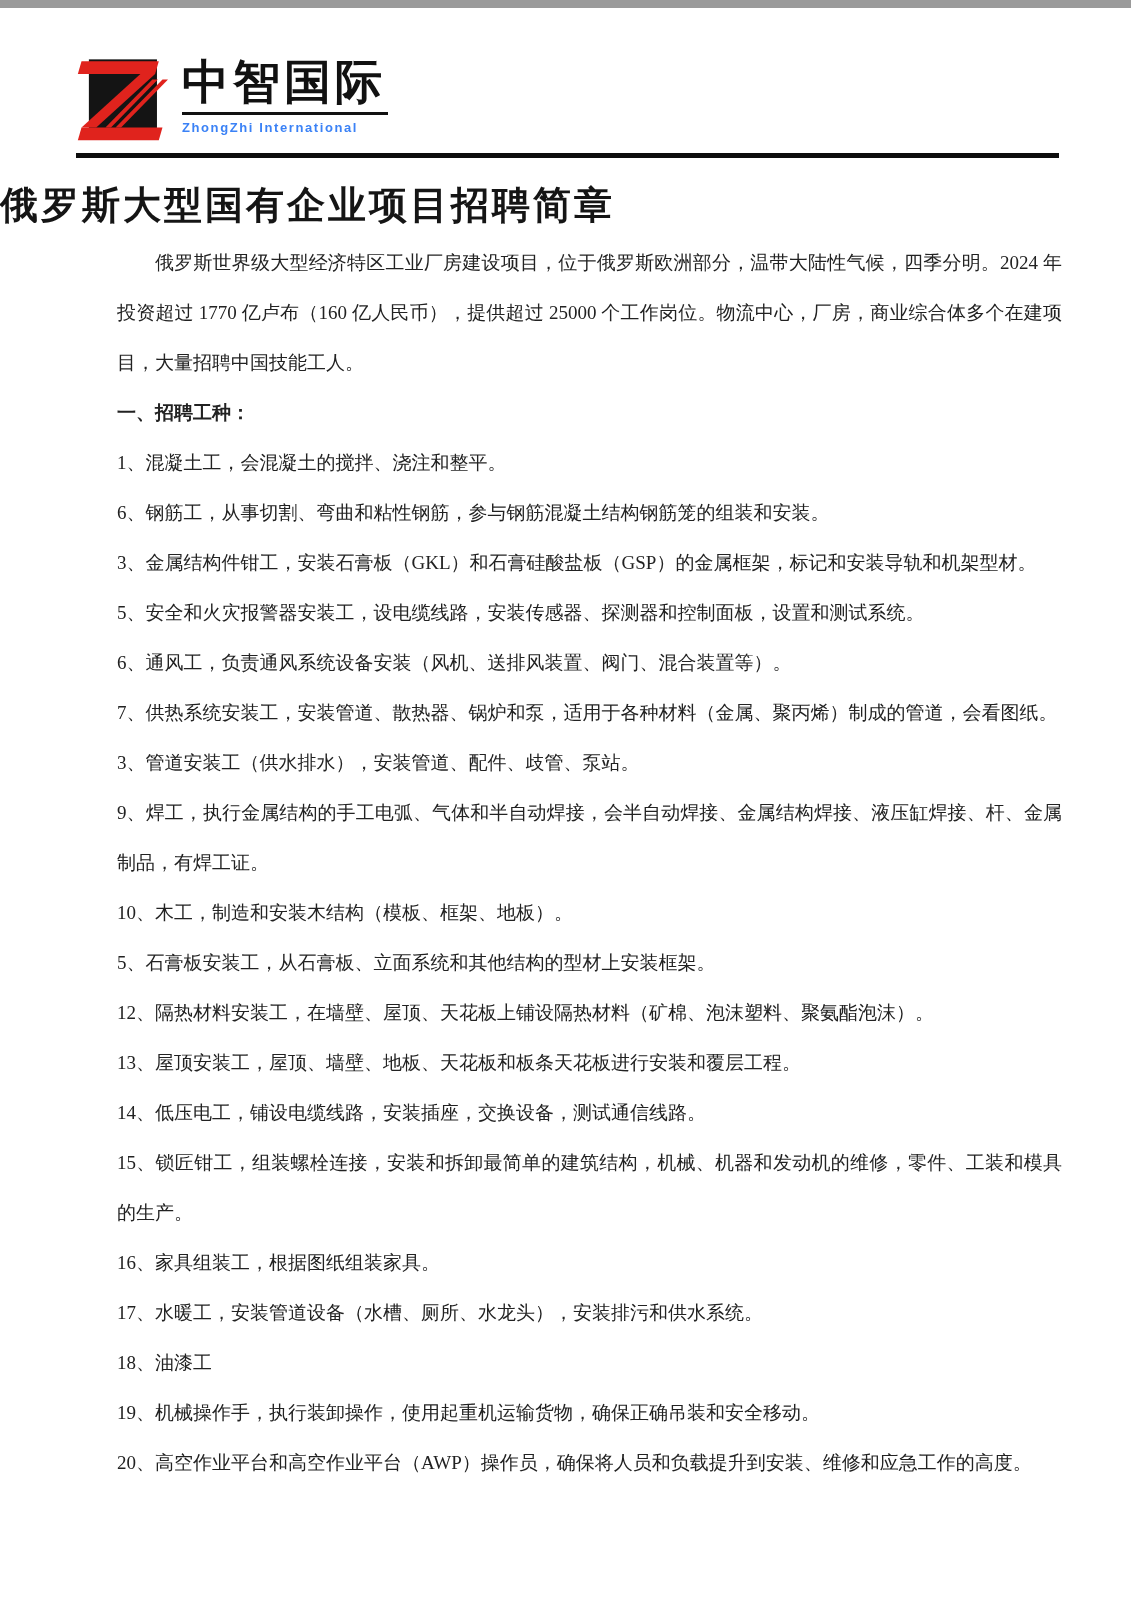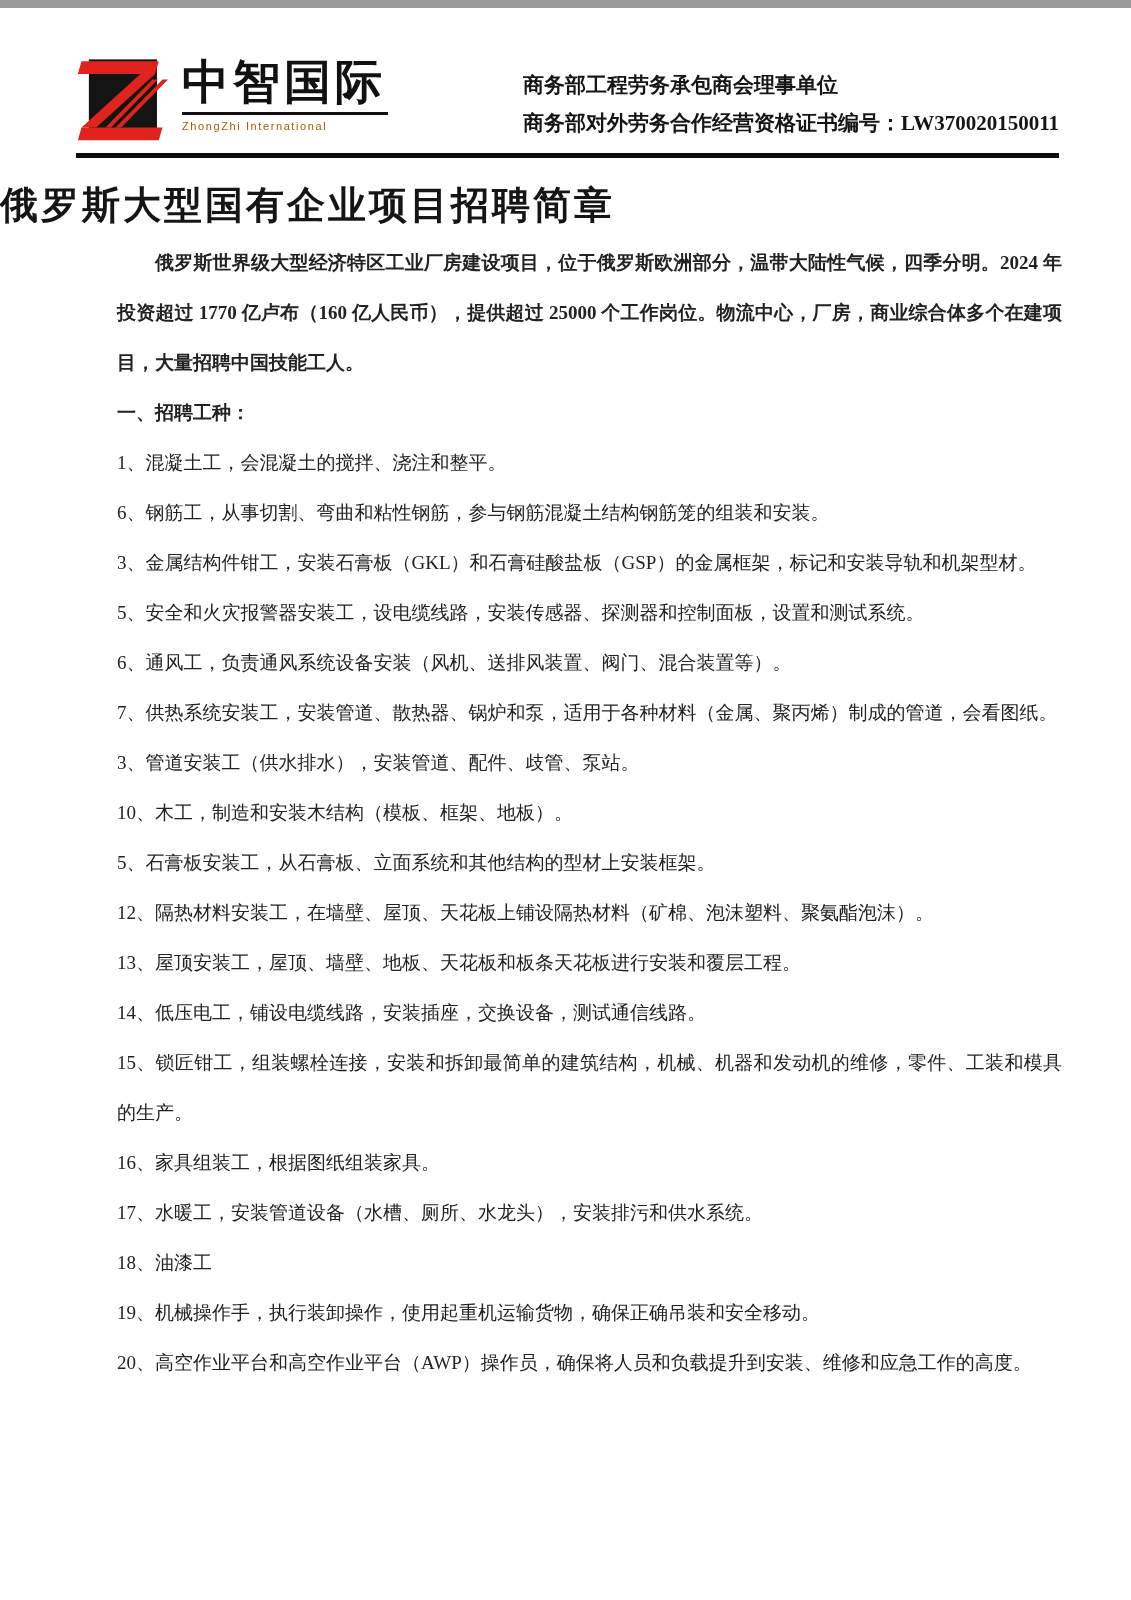"商务部工程劳务承包商会理事单位" div.creds { html: <div> <div>商务部工程劳务承包商会理事单位</div> <div>商务部对外劳务合作经营资格证书编号：LW370020150011</div> </div> -> none }
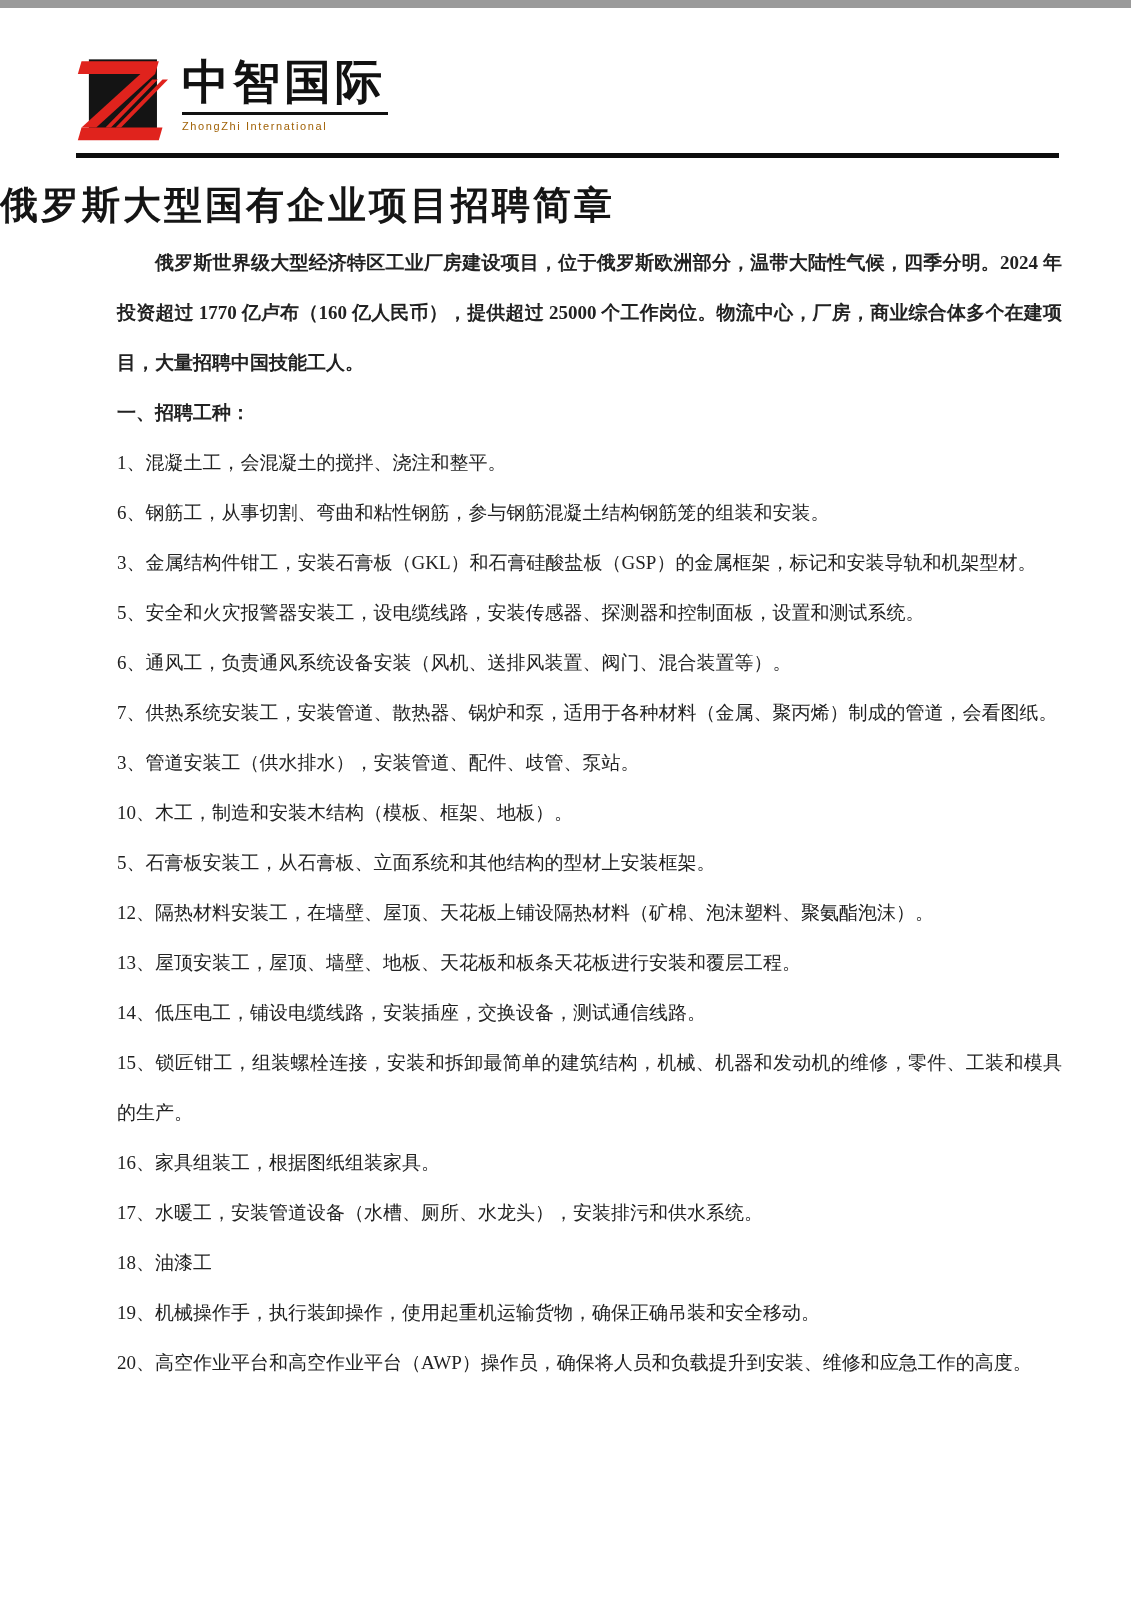"ZhongZhi International" .logo-en { color: #a16207 -> #3b82f6; font-size: 11px -> 13px; font-weight: normal -> bold }
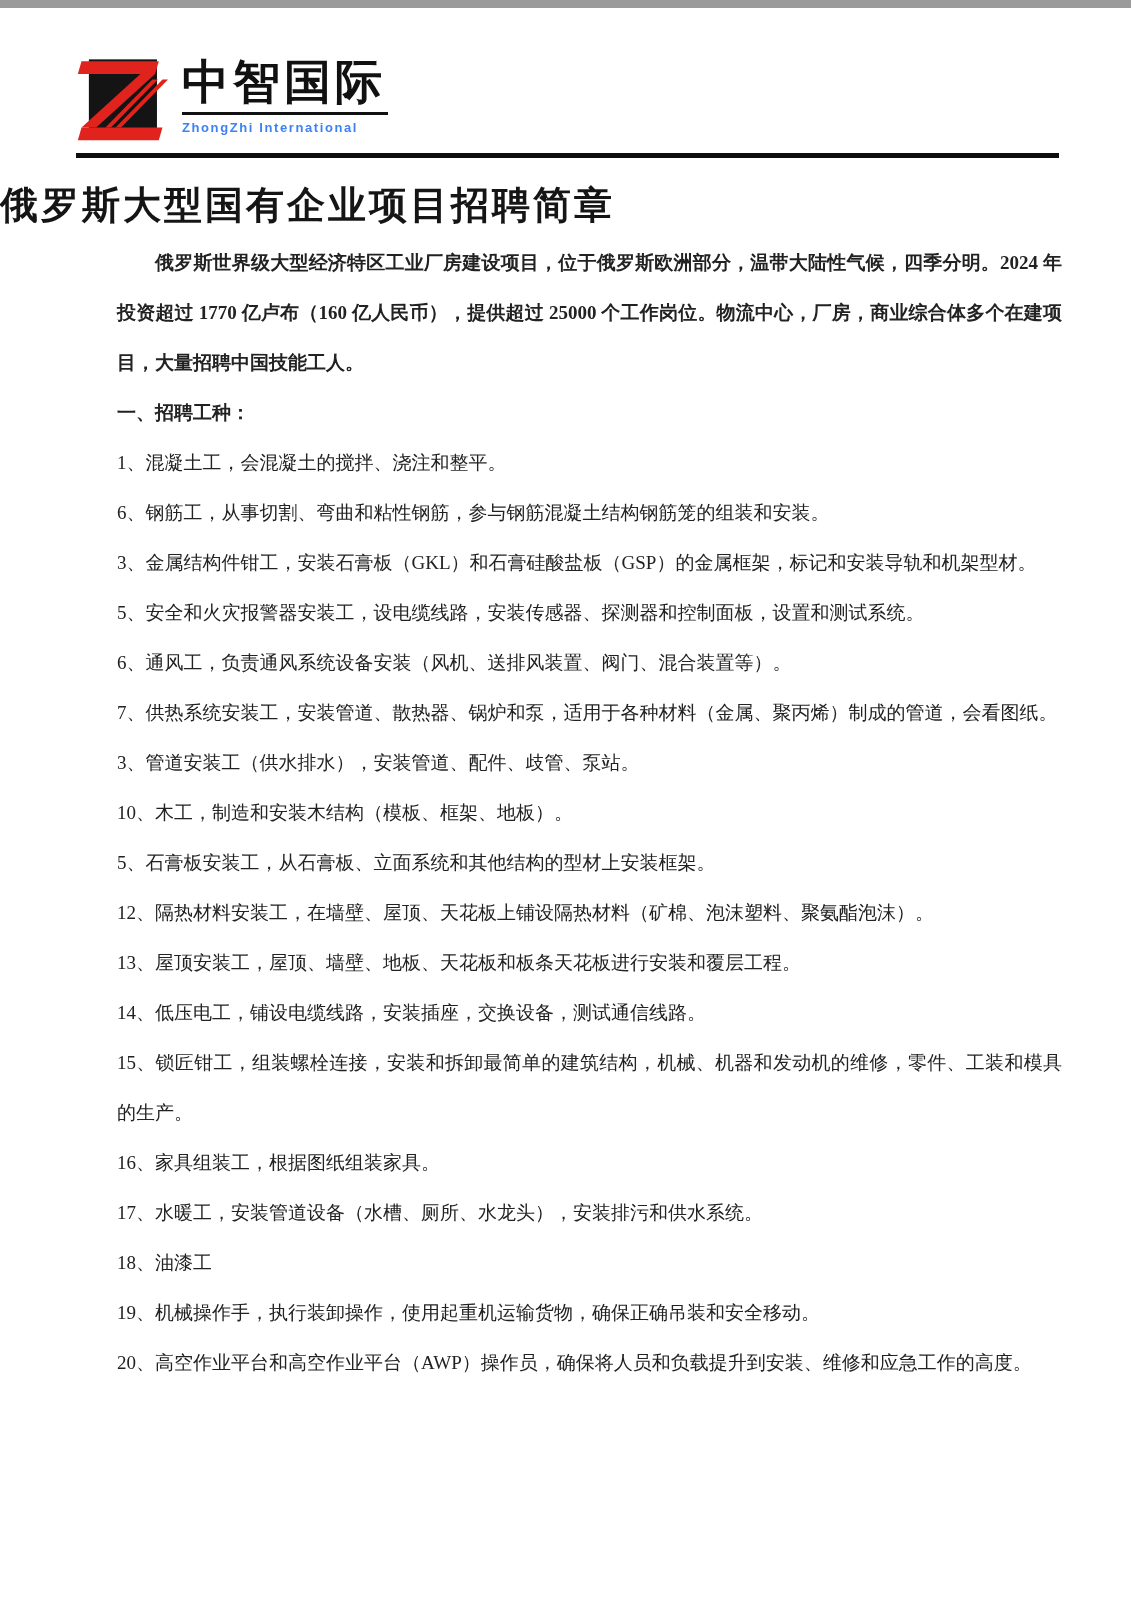"俄罗斯世界级大型经济特区工业厂房建设项目，位于俄罗斯欧洲部分，温带大陆性气候，四" .intro { font-weight: bold -> normal }
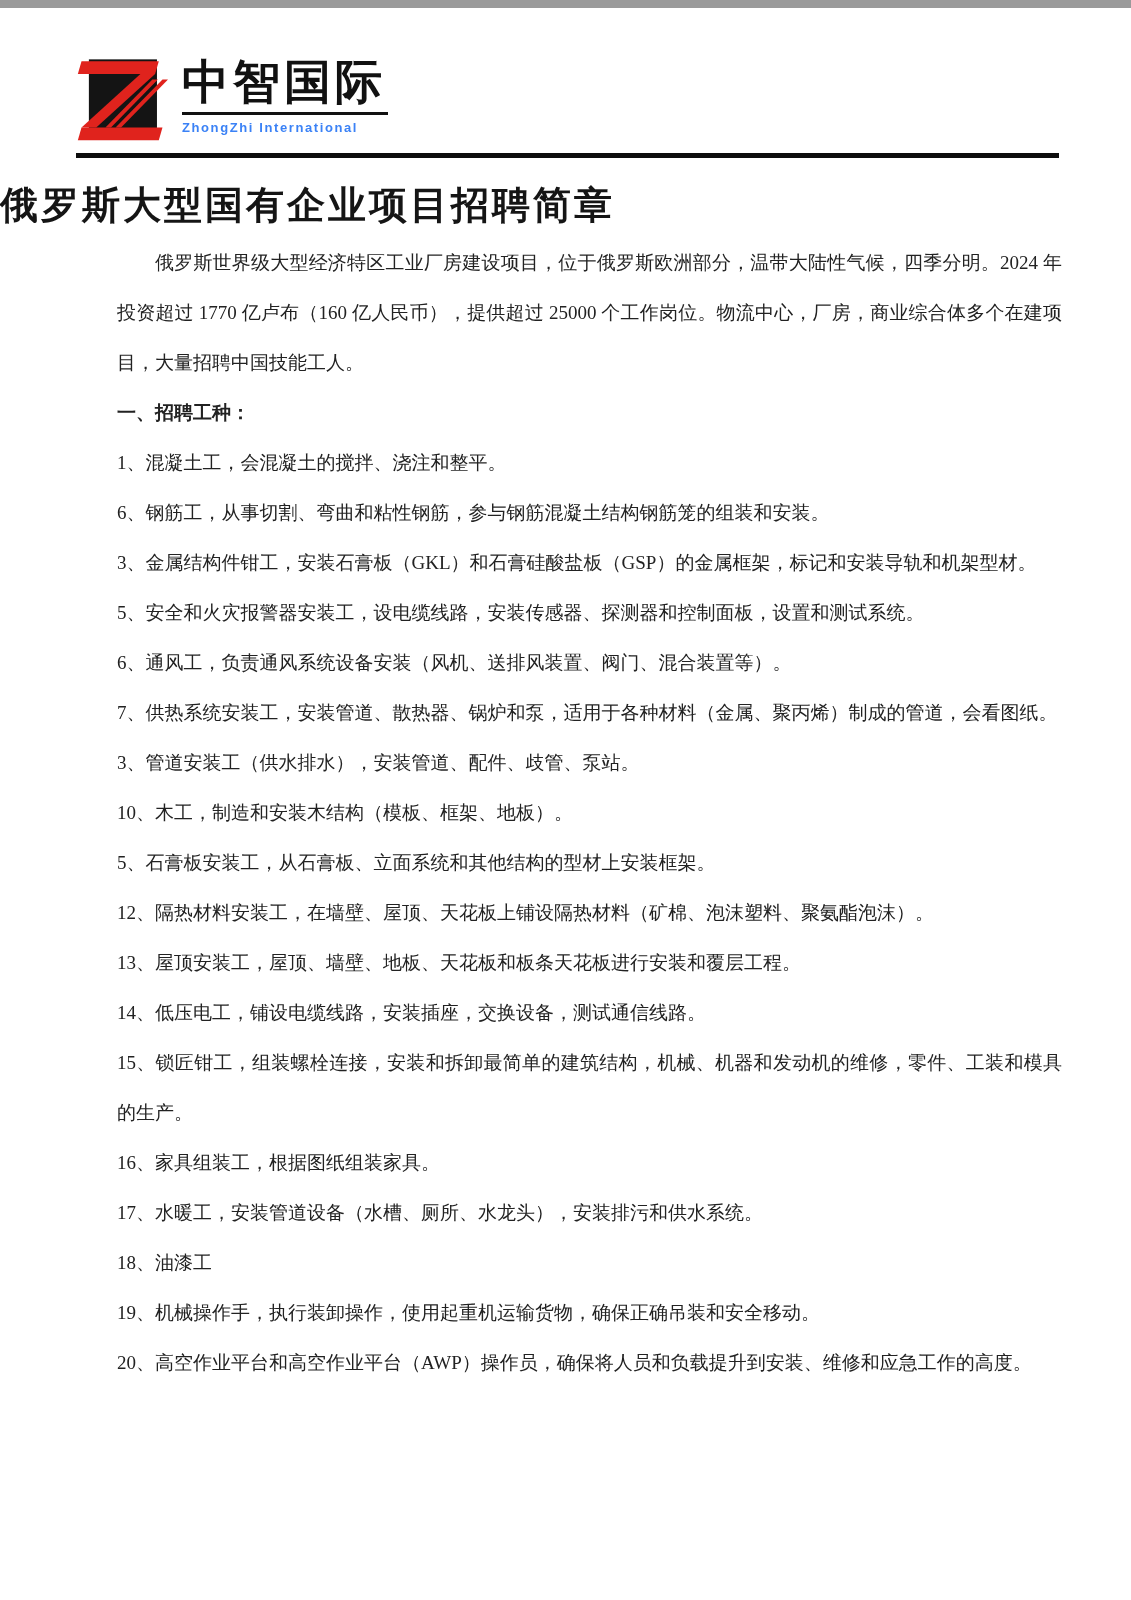"9、焊工，执行金属结构的手工电弧、气体和半自动焊接，会半自动焊接、金属结构焊接、" p.job { html: none -> <p>9、焊工，执行金属结构的手工电弧、气体和半自动焊接，会半自动焊接、金属结构焊接、液压缸焊接、杆、金属制品，有焊工证。</p> }
